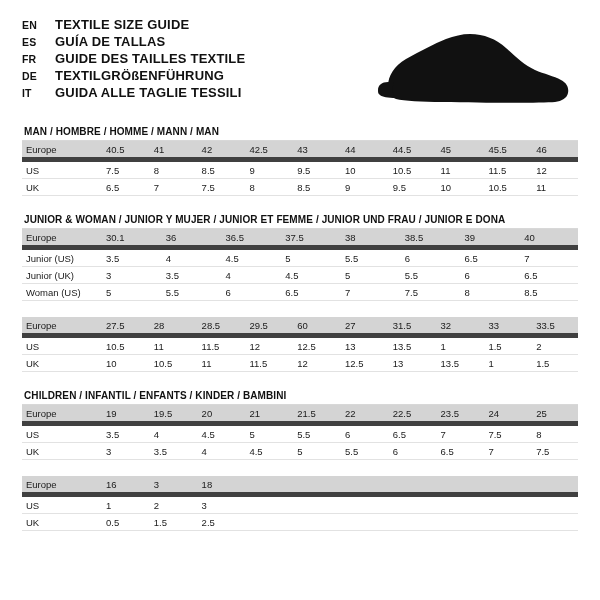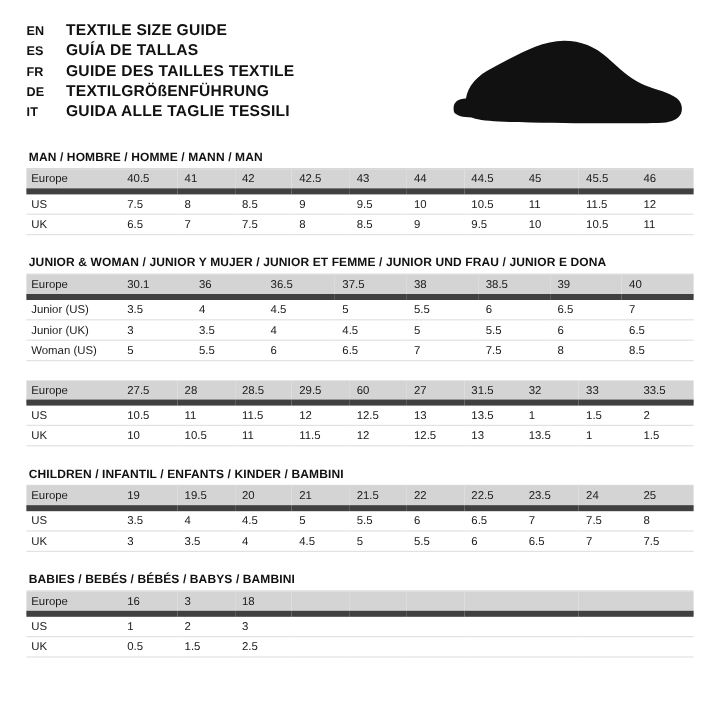"BABIES / BEBÉS / BÉBÉS" div.block-title { html: <div>BABIES / BEBÉS / BÉBÉS / BABYS / BAMBINI</div> -> none }
